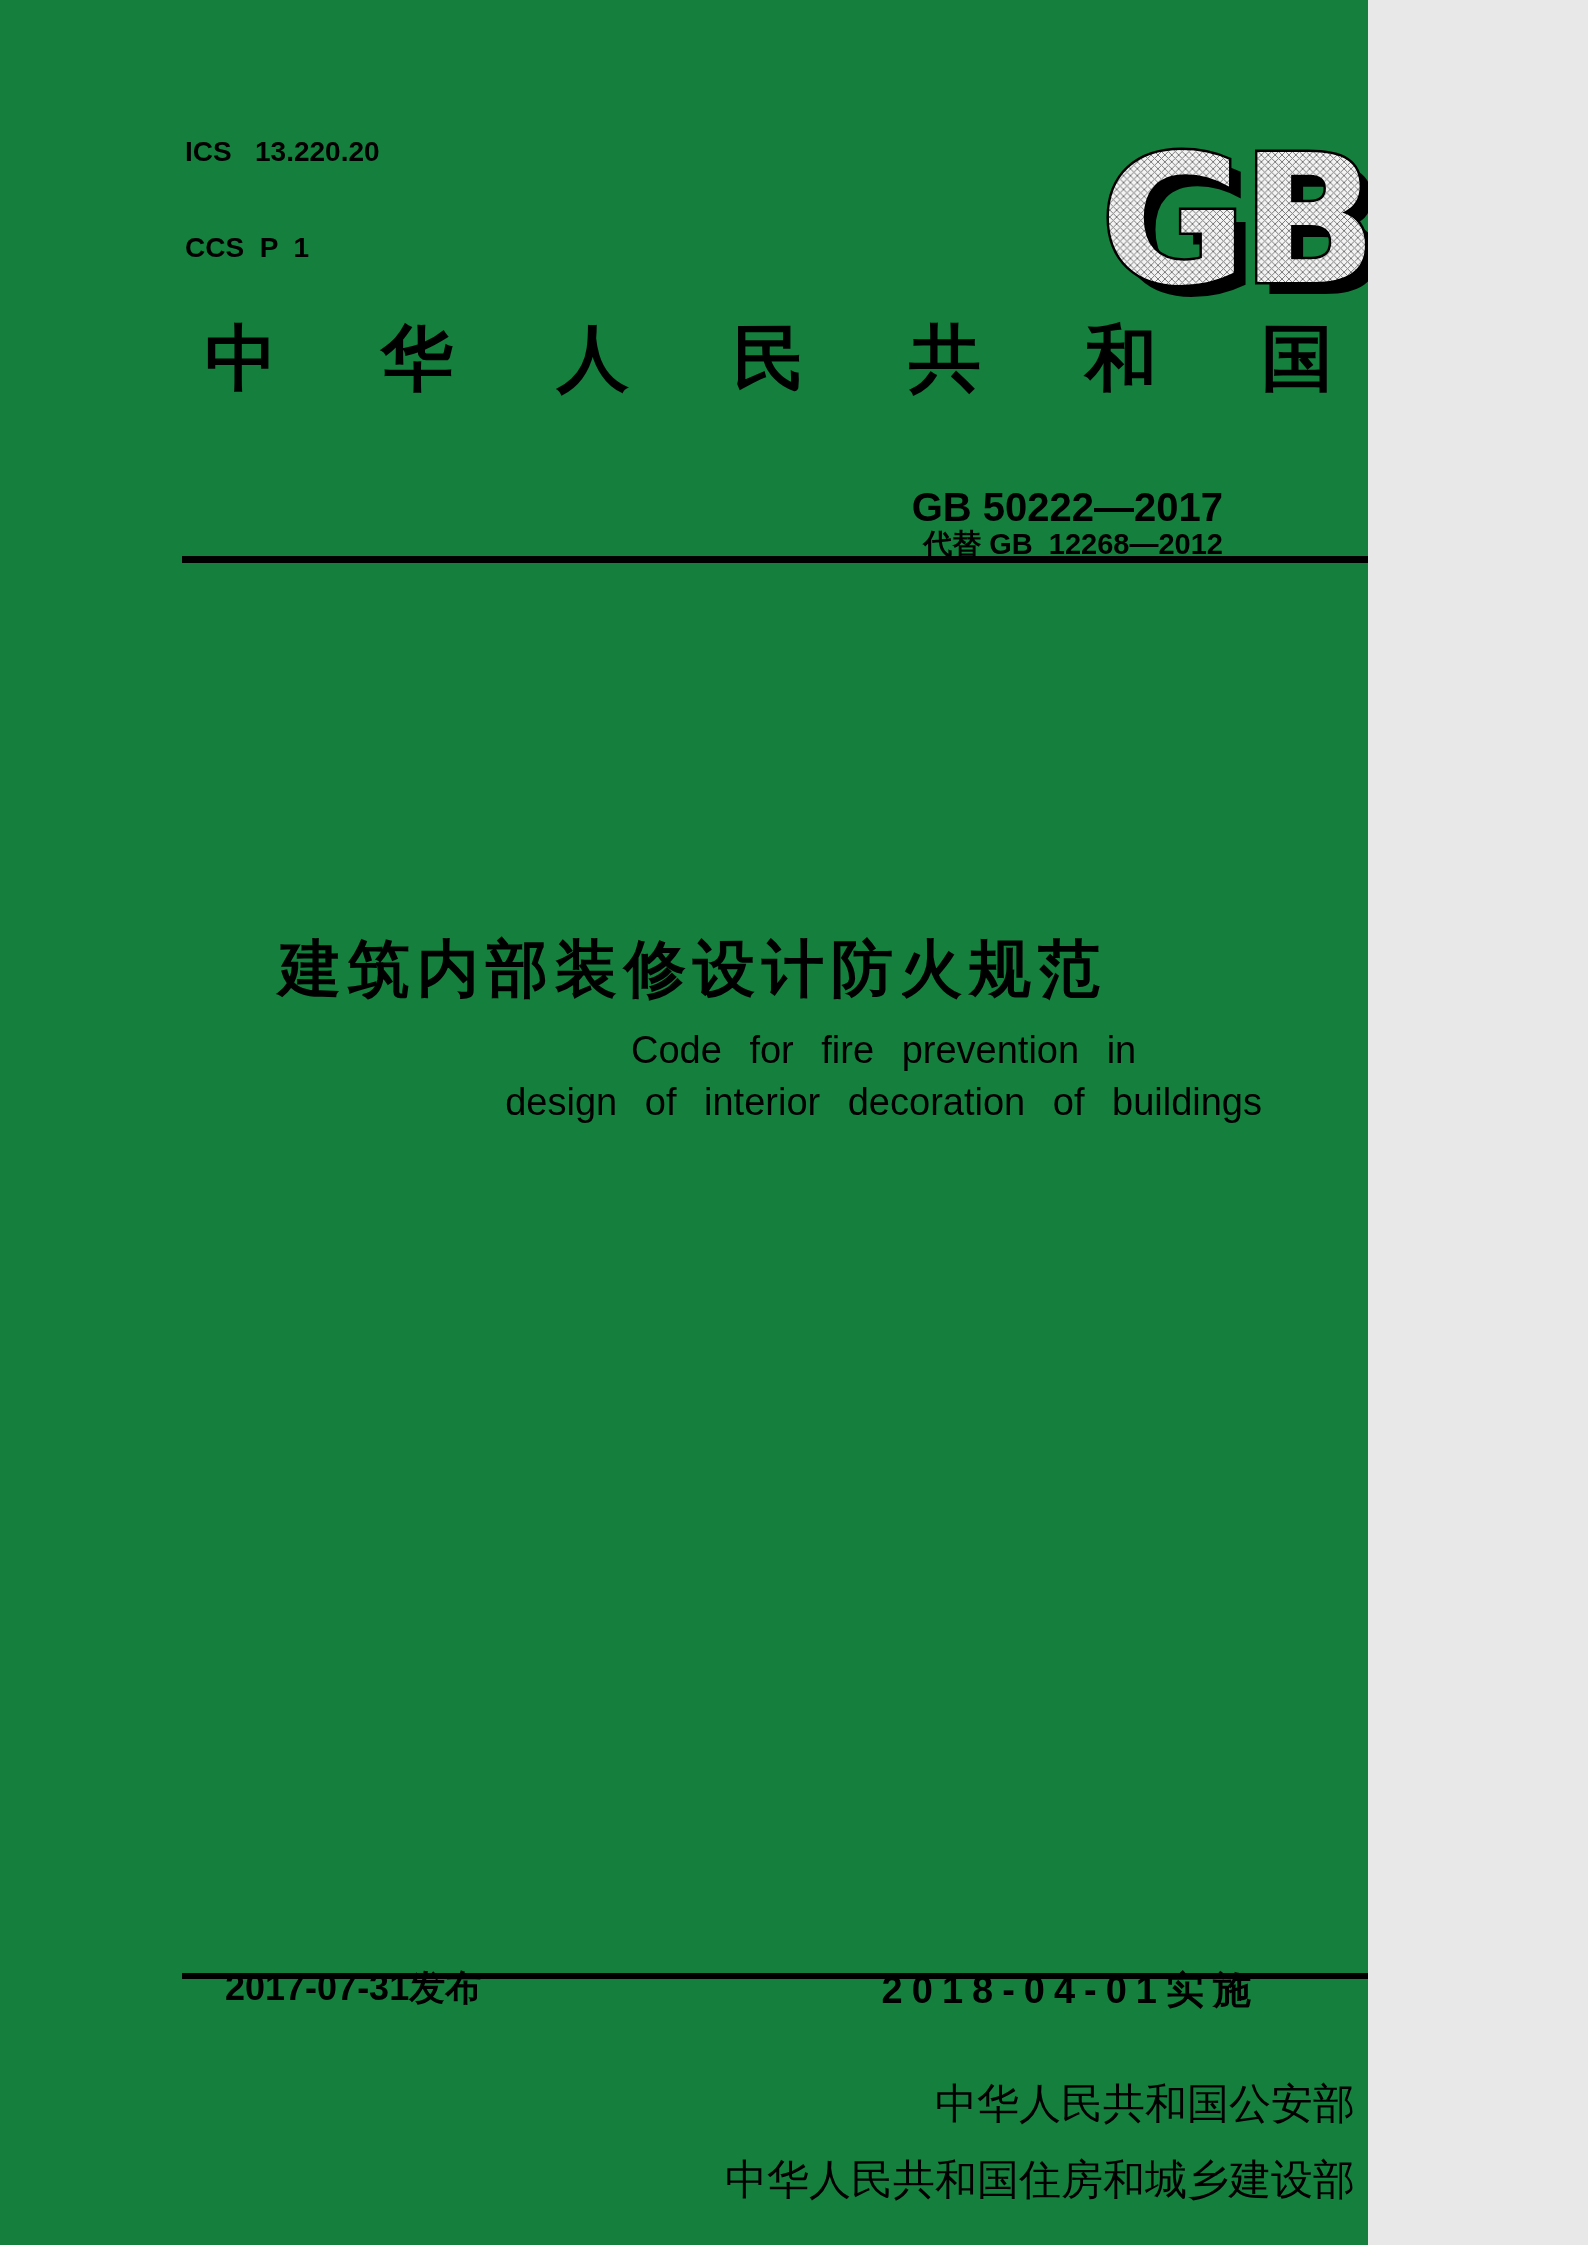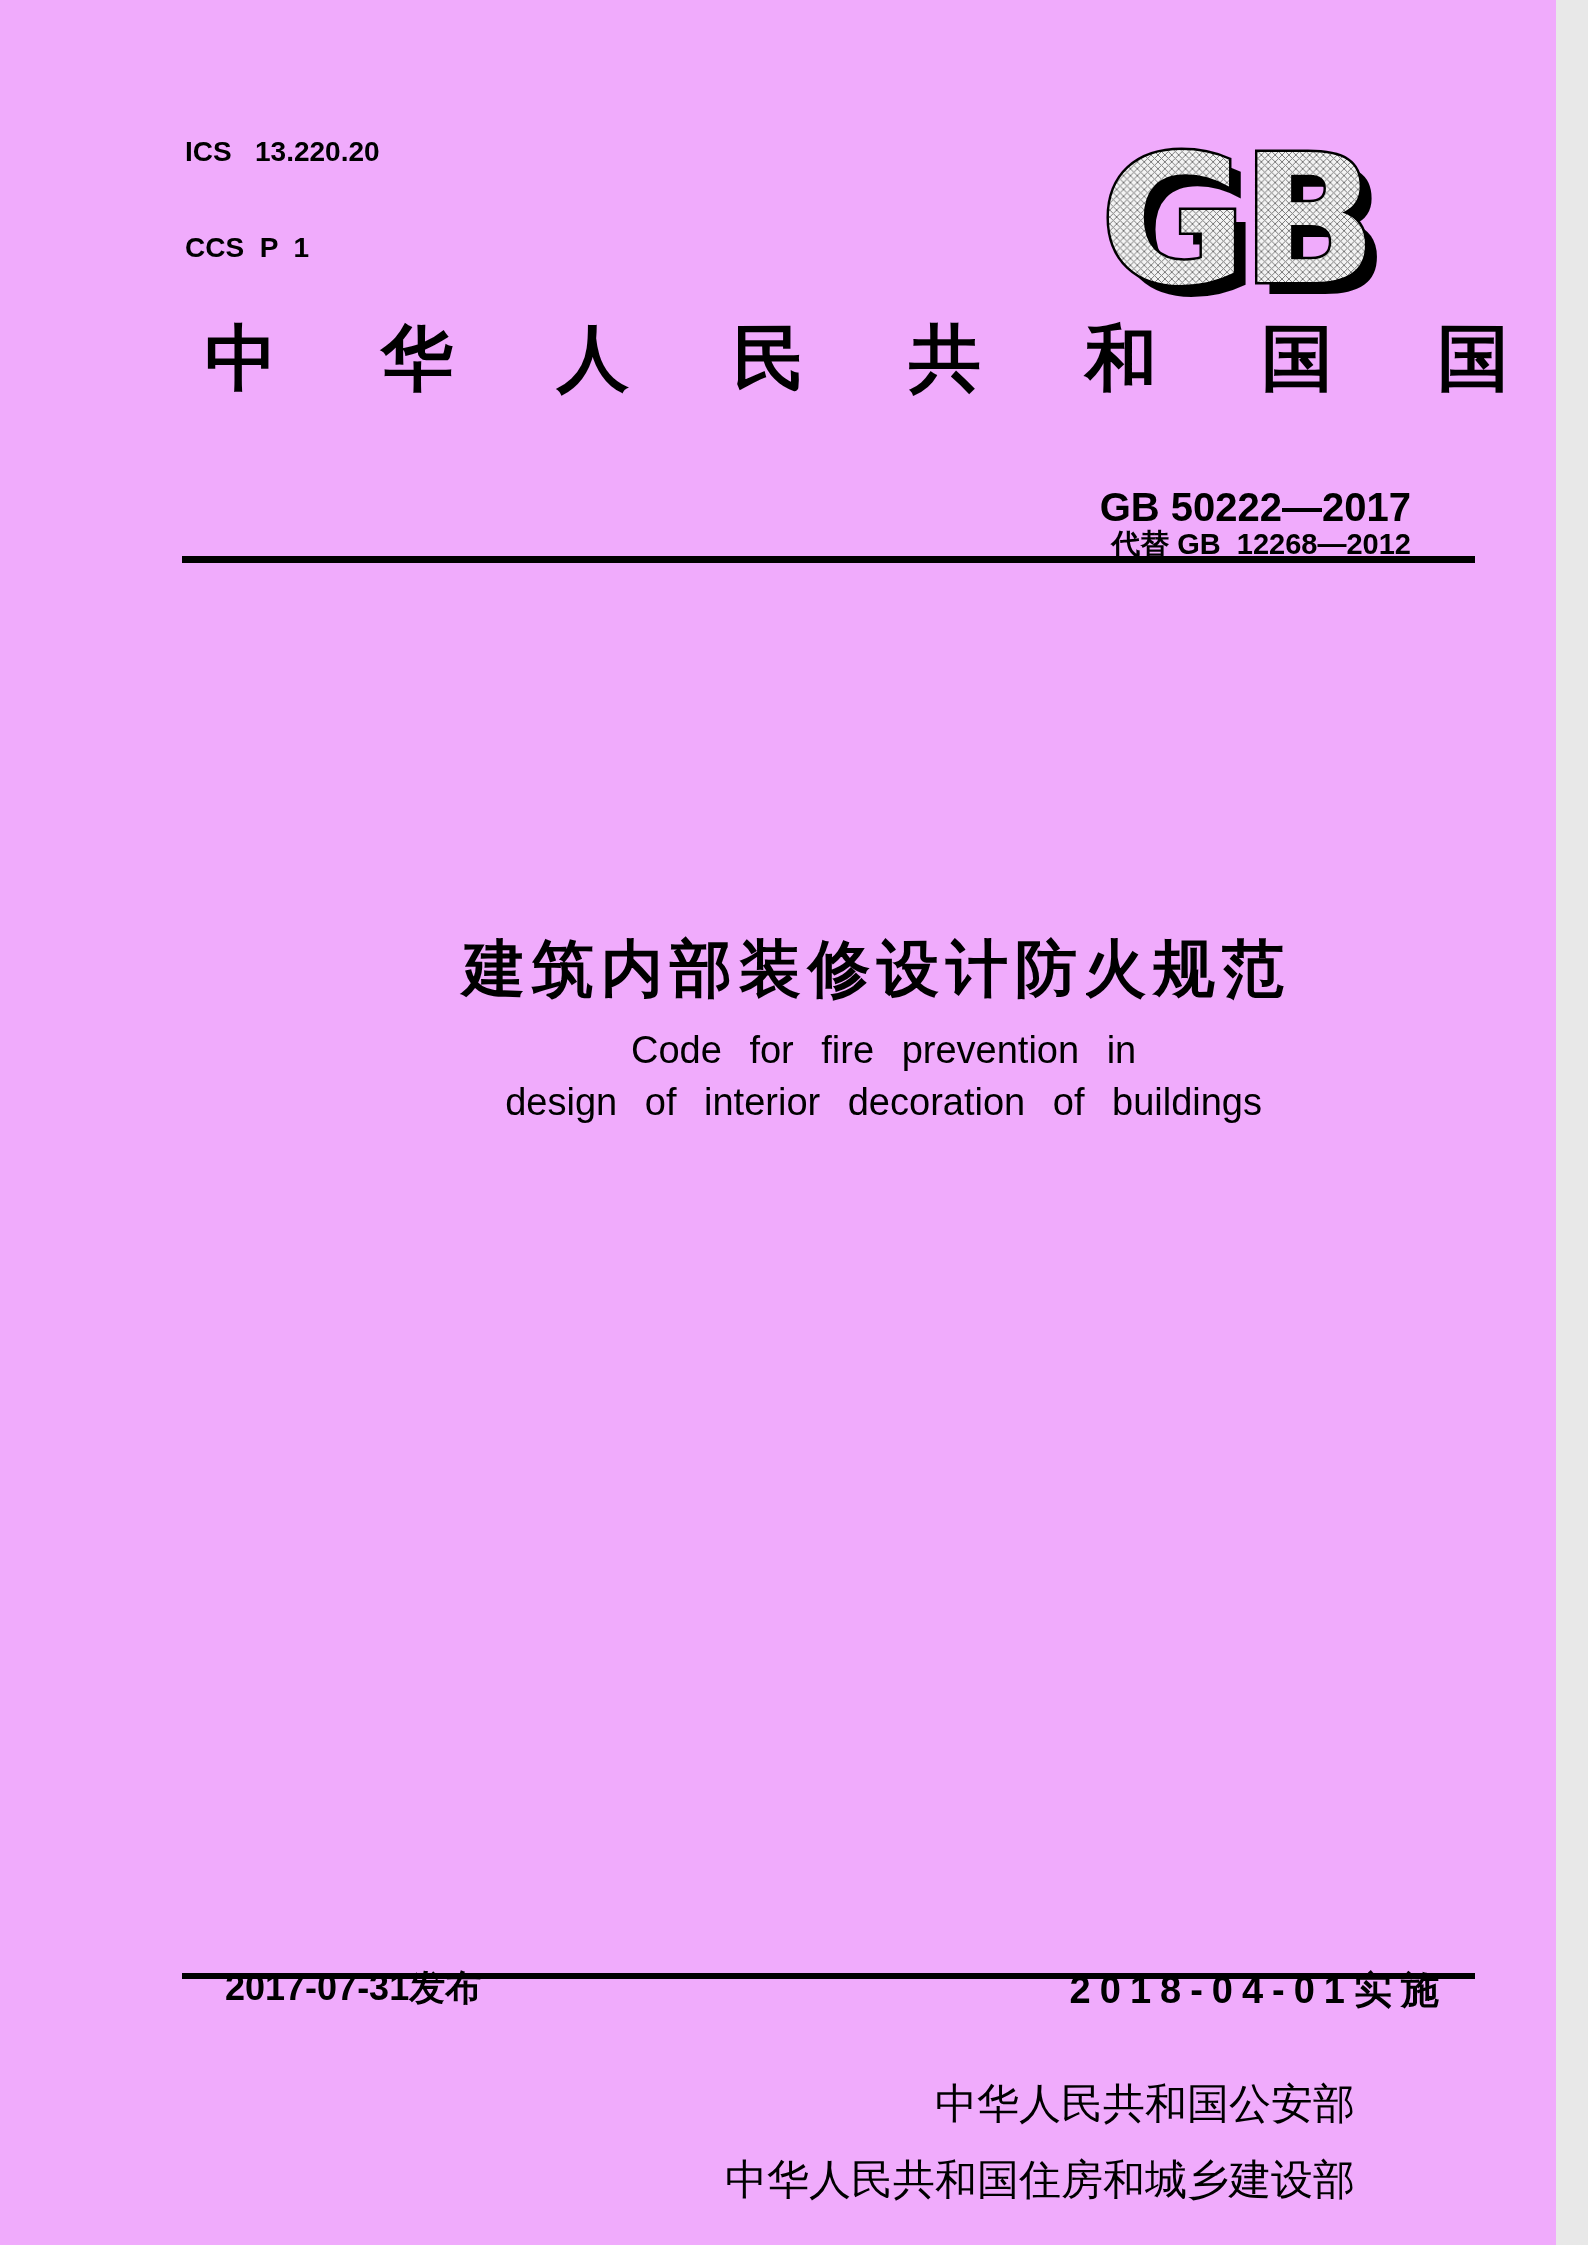"ICS 13.220.20" .page { background: #f0abfc -> #15803d; width: 1556px -> 1368px }
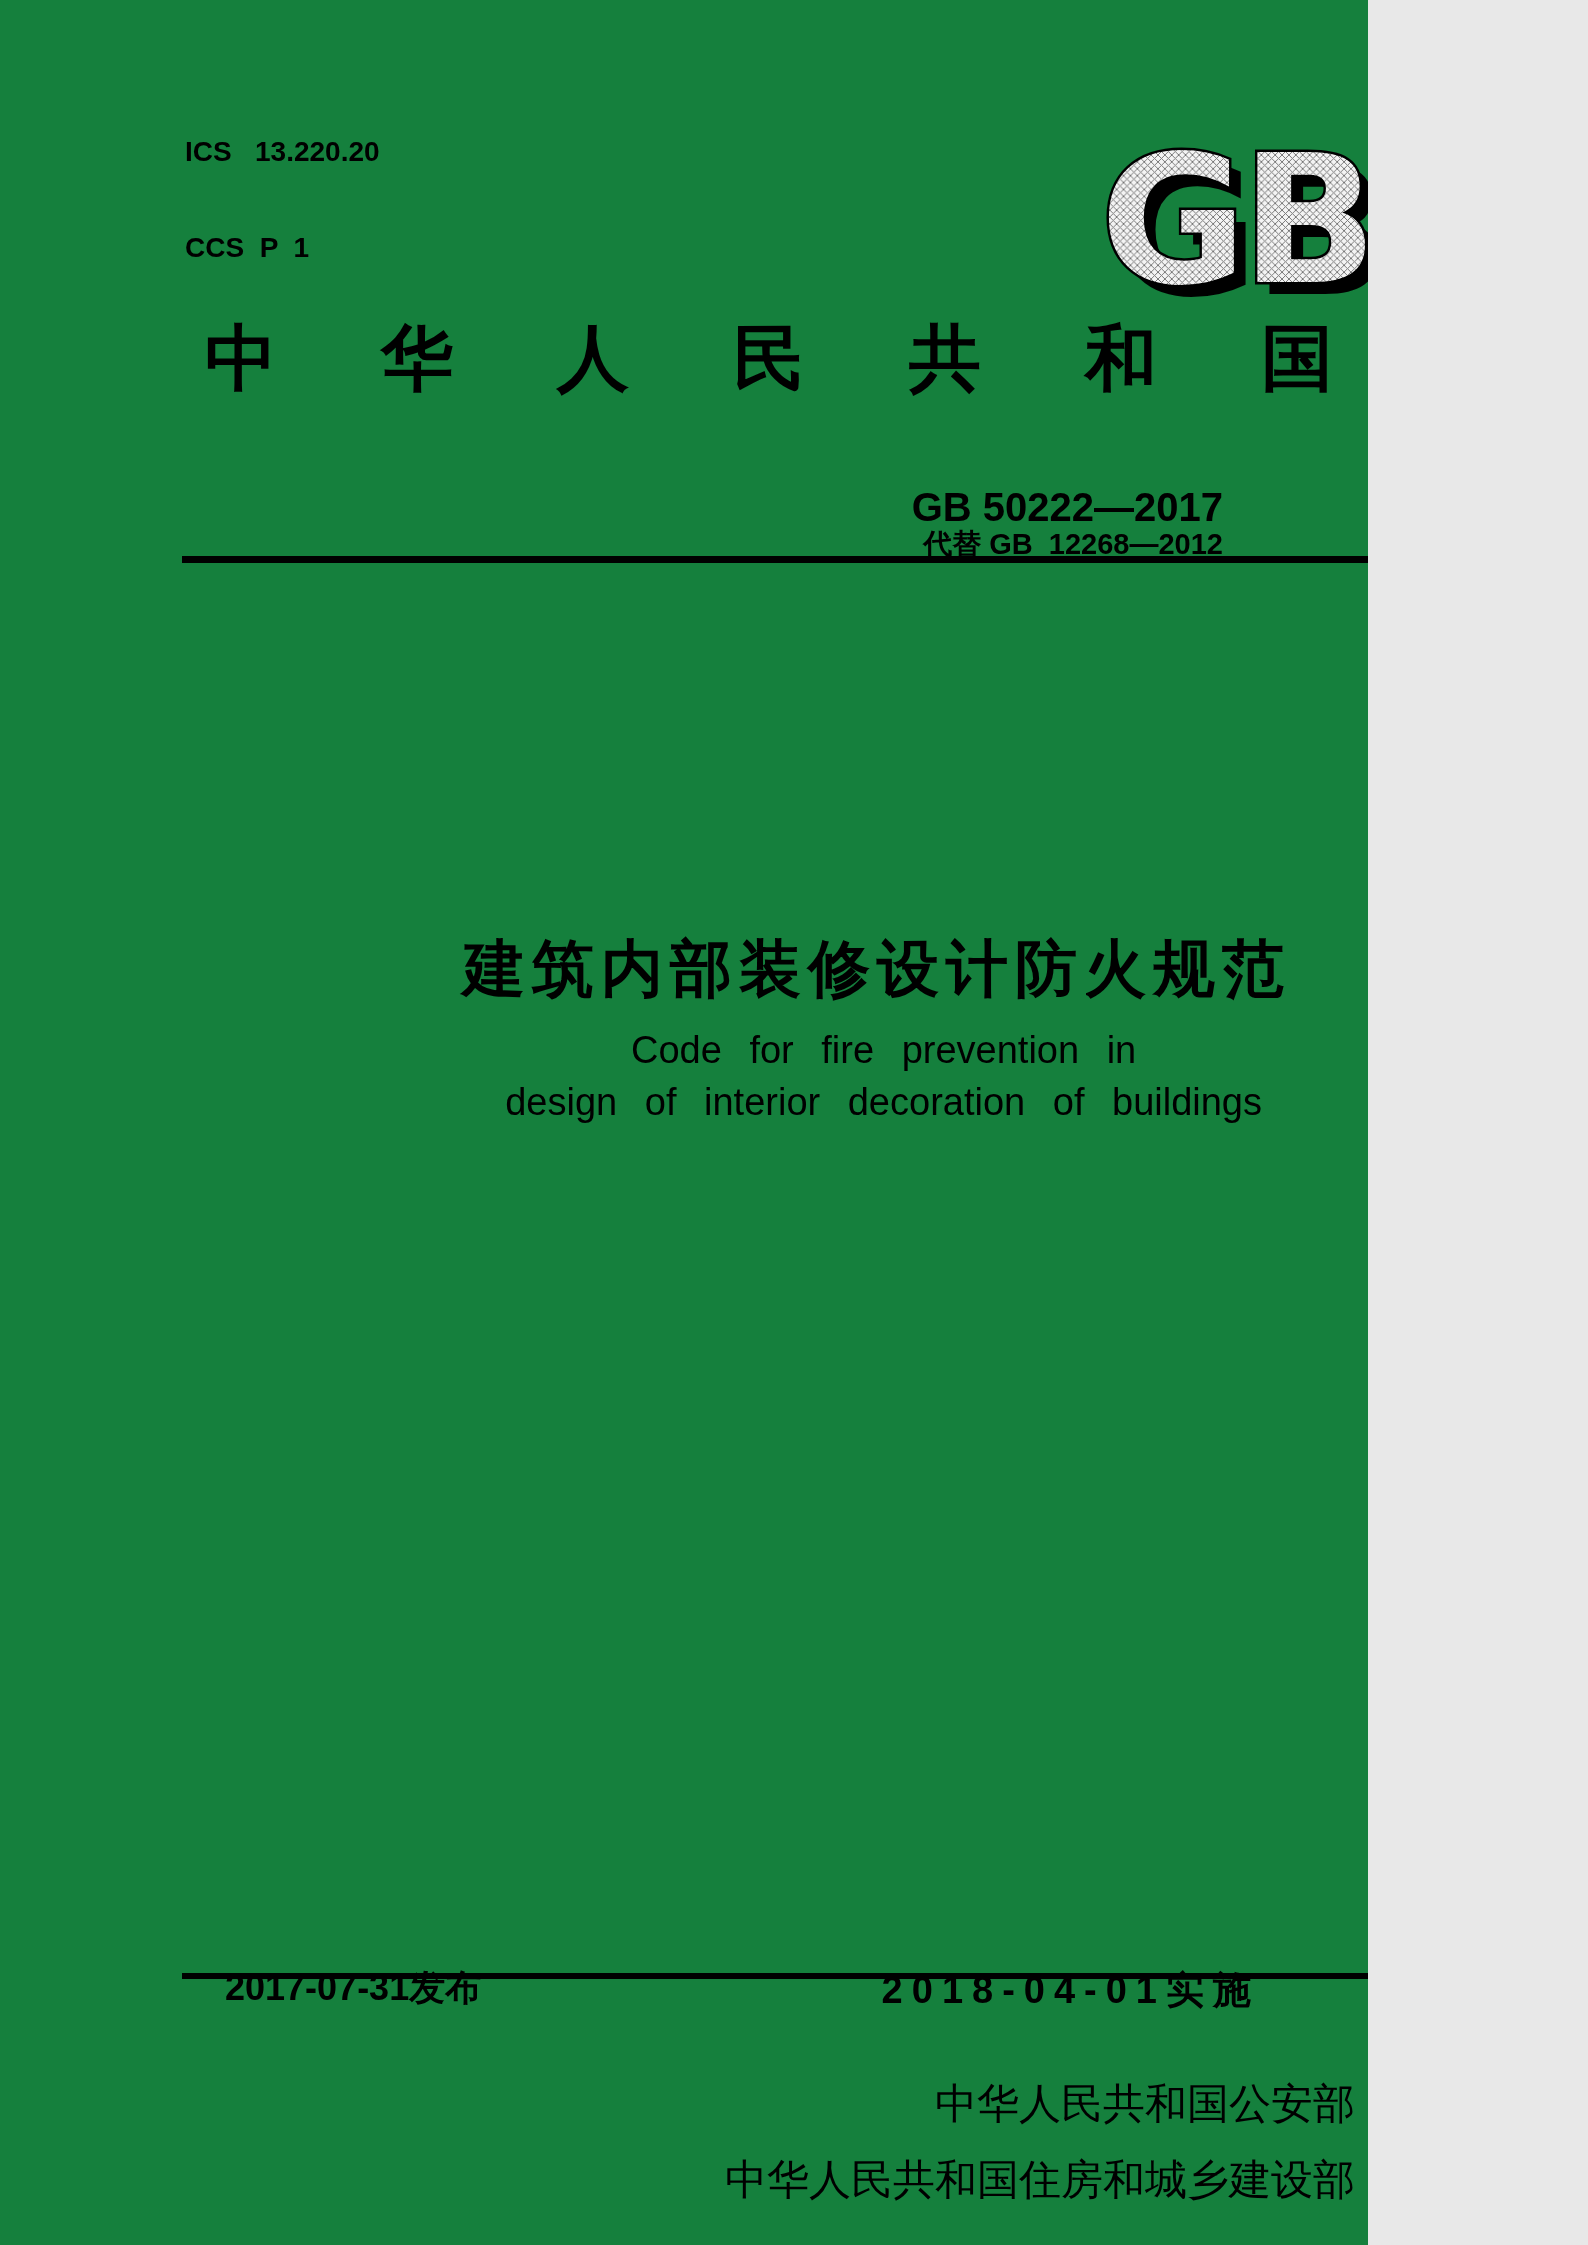"建筑内部装修设计防火规范" .doc-title-zh { text-align: center -> none }
